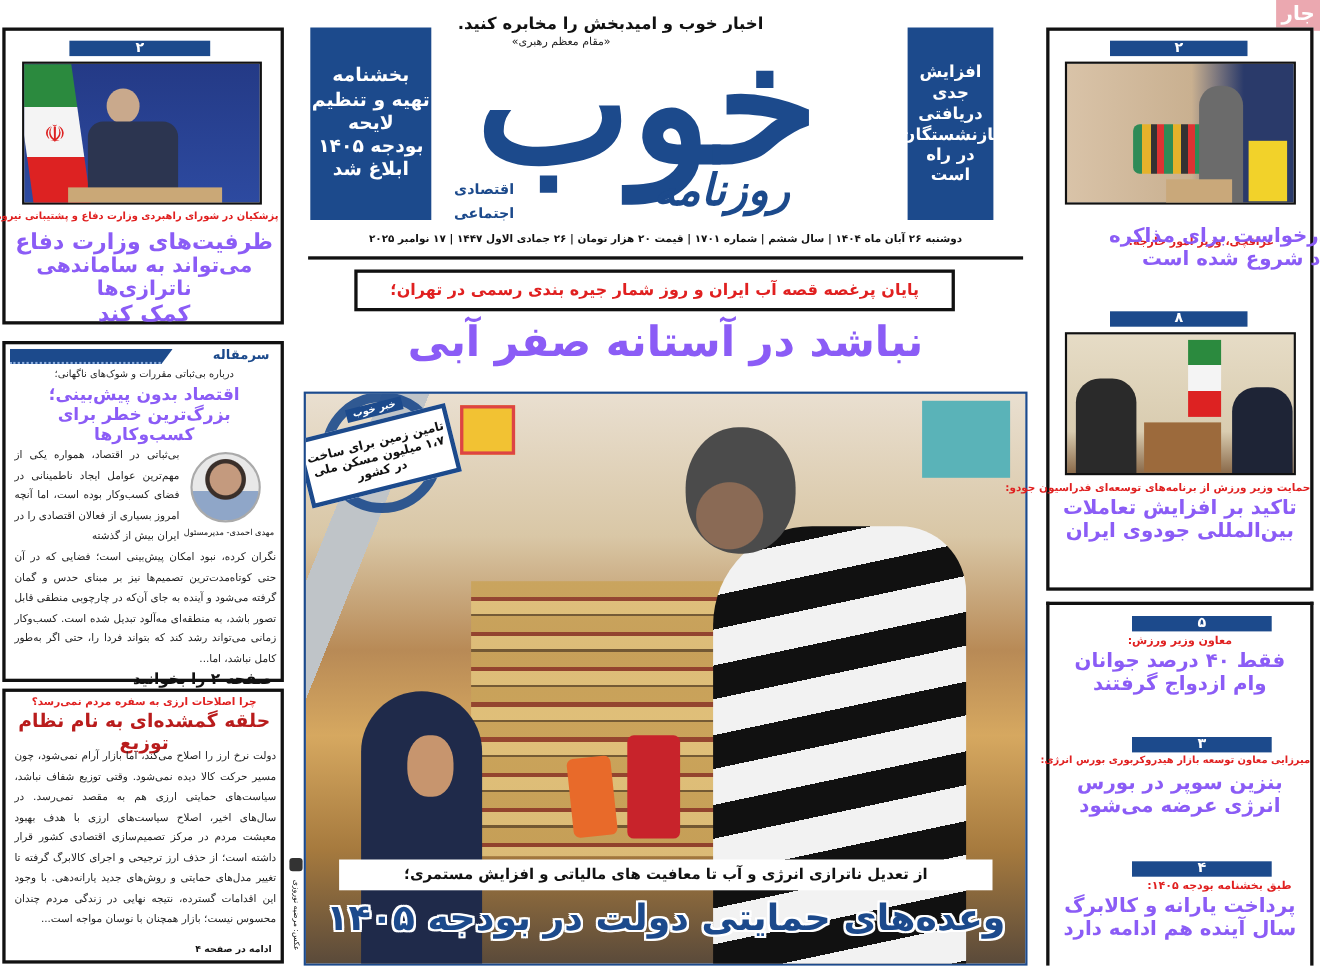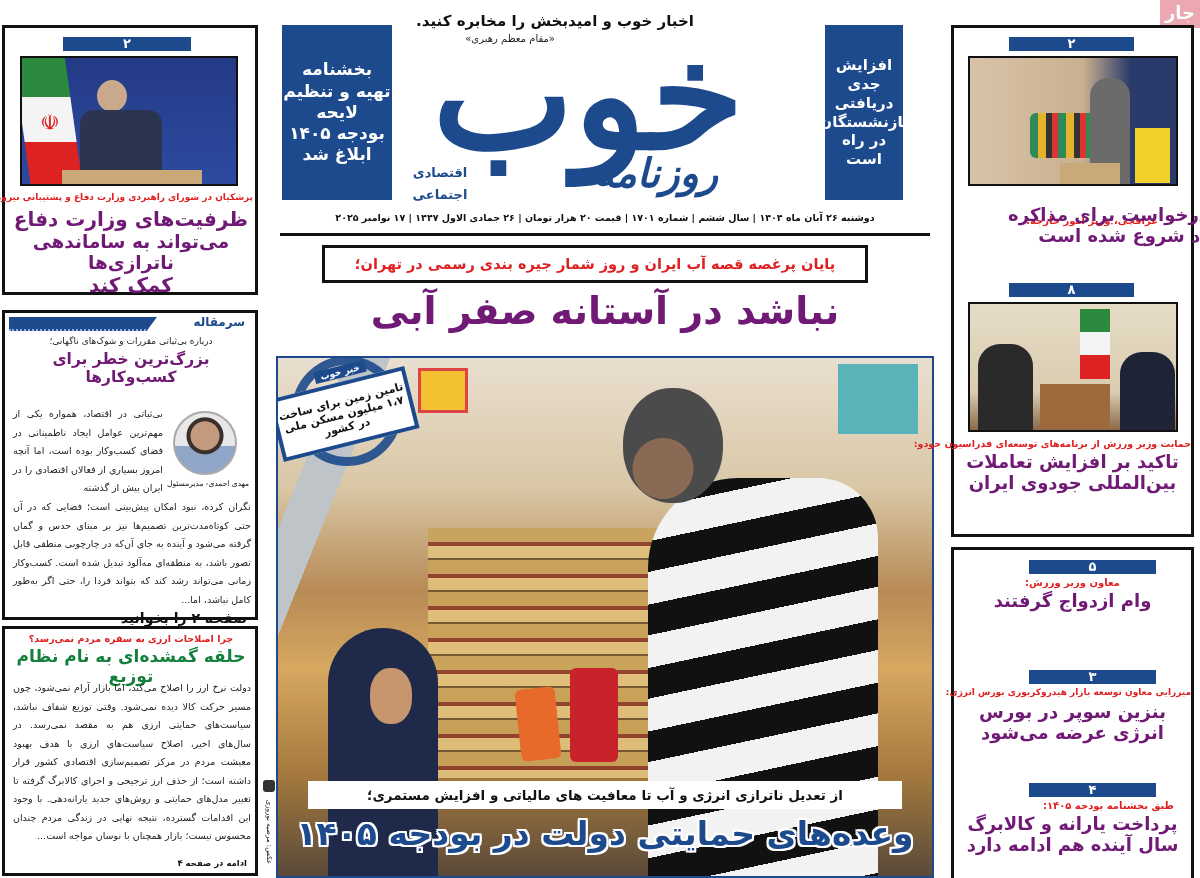"ظرفیت‌های وزارت دفاع" .headline { color: #701a75 -> #8b5cf6 }
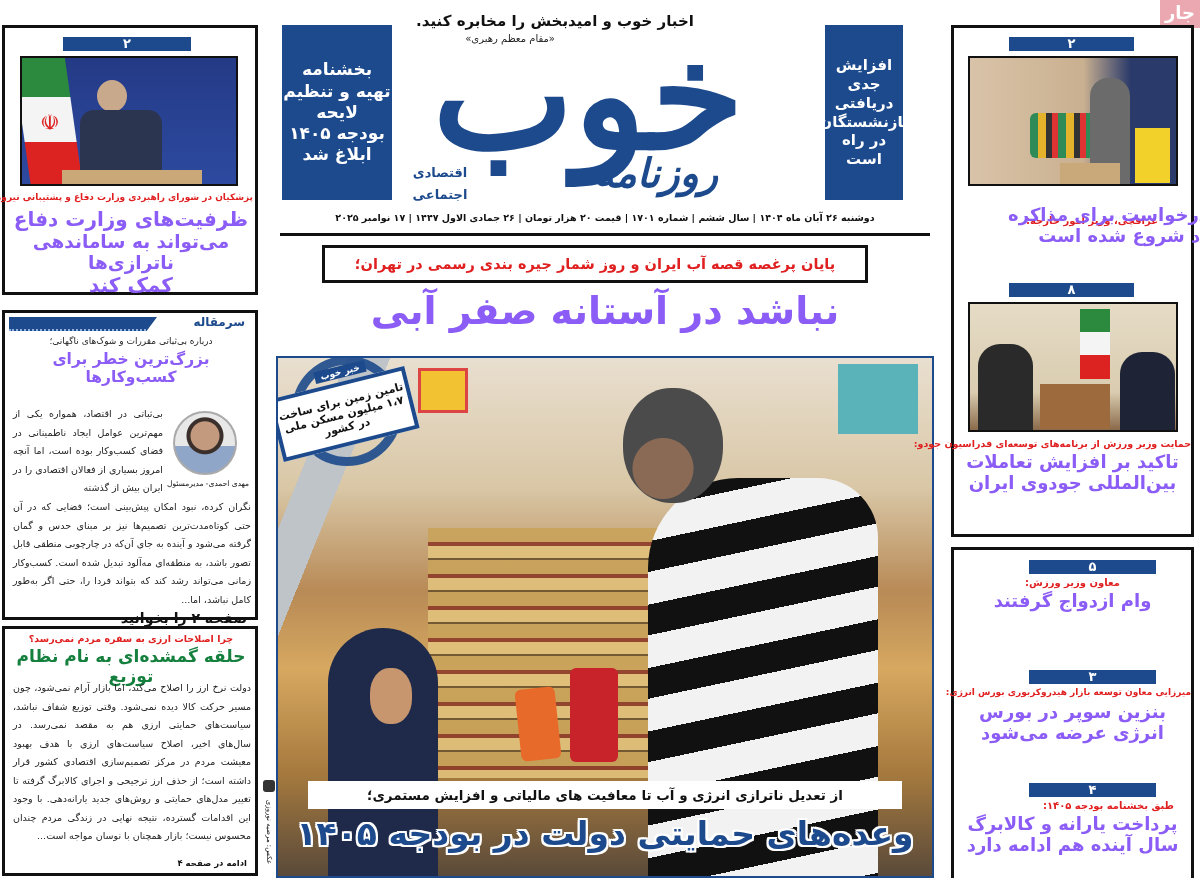"اقتصاد بدون پیش‌بینی؛" div { html: none -> <div>اقتصاد بدون پیش‌بینی؛</div> }
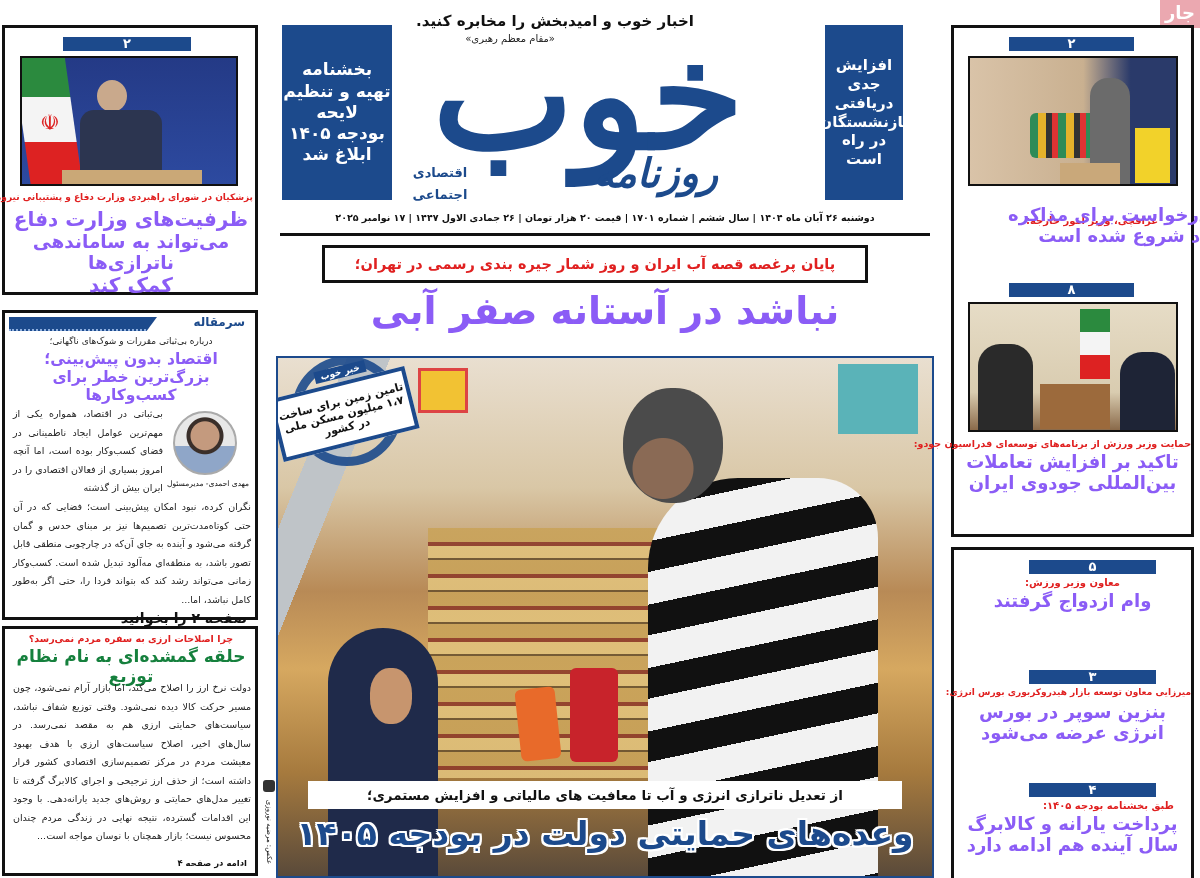"فقط ۴۰ درصد جوانان" div { html: none -> <div>فقط ۴۰ درصد جوانان</div> }
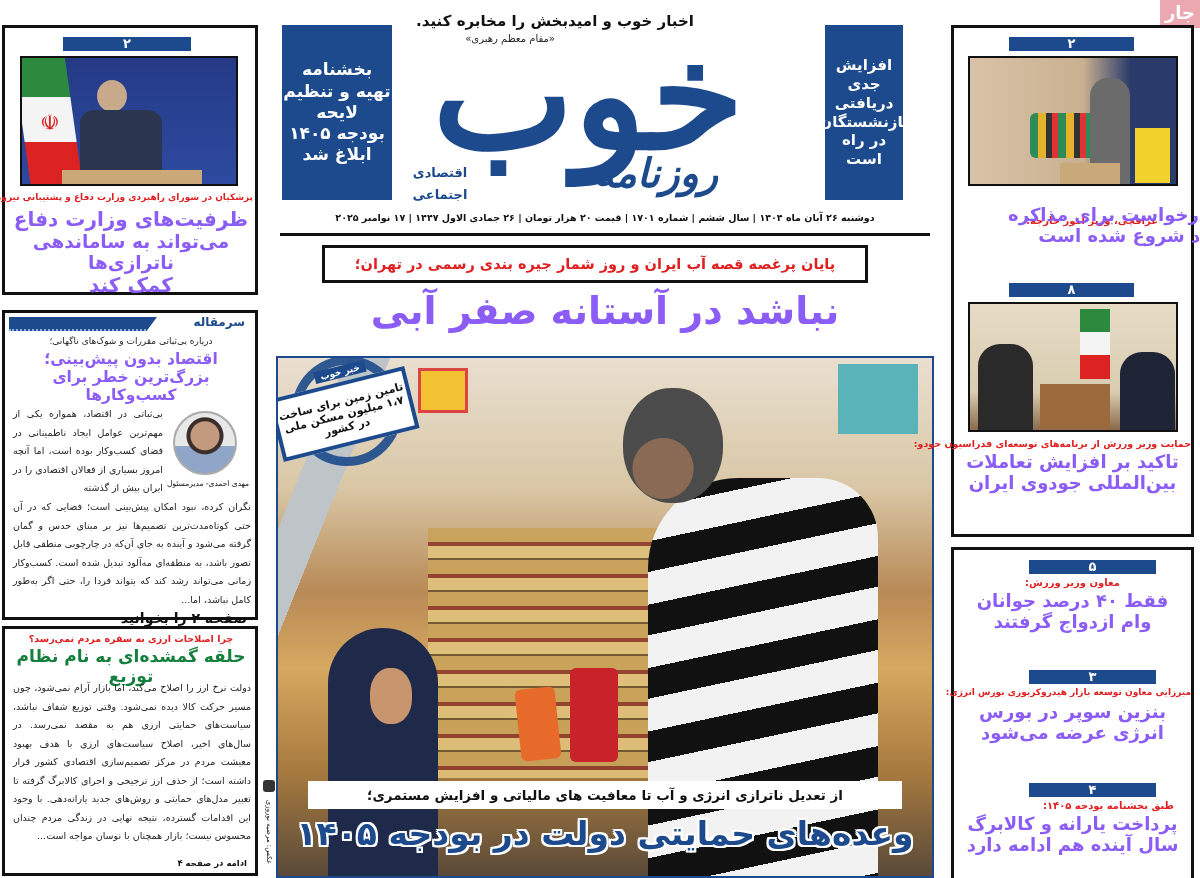"حلقه گمشده‌ای به نام نظام" div.abs { color: #15803d -> #b91c1c }
